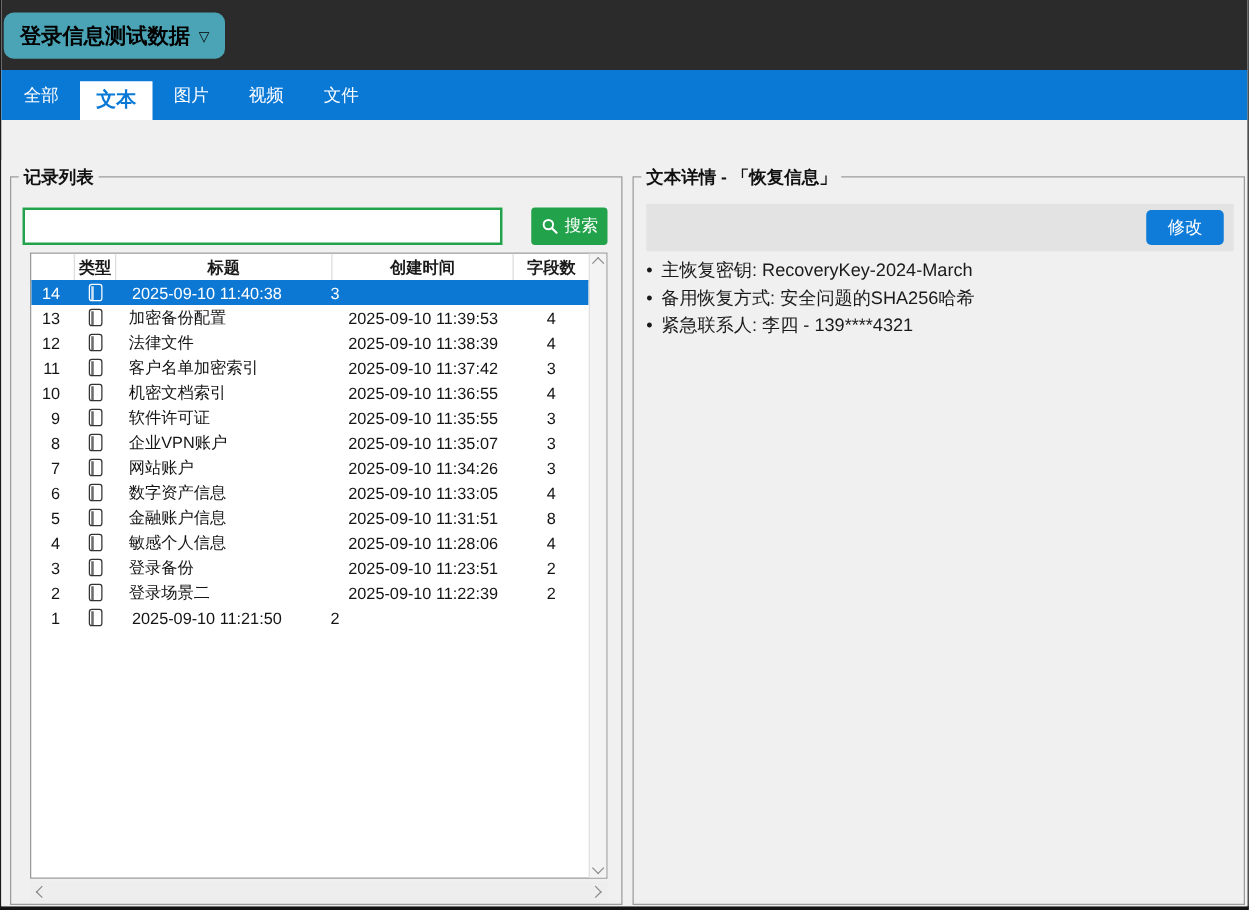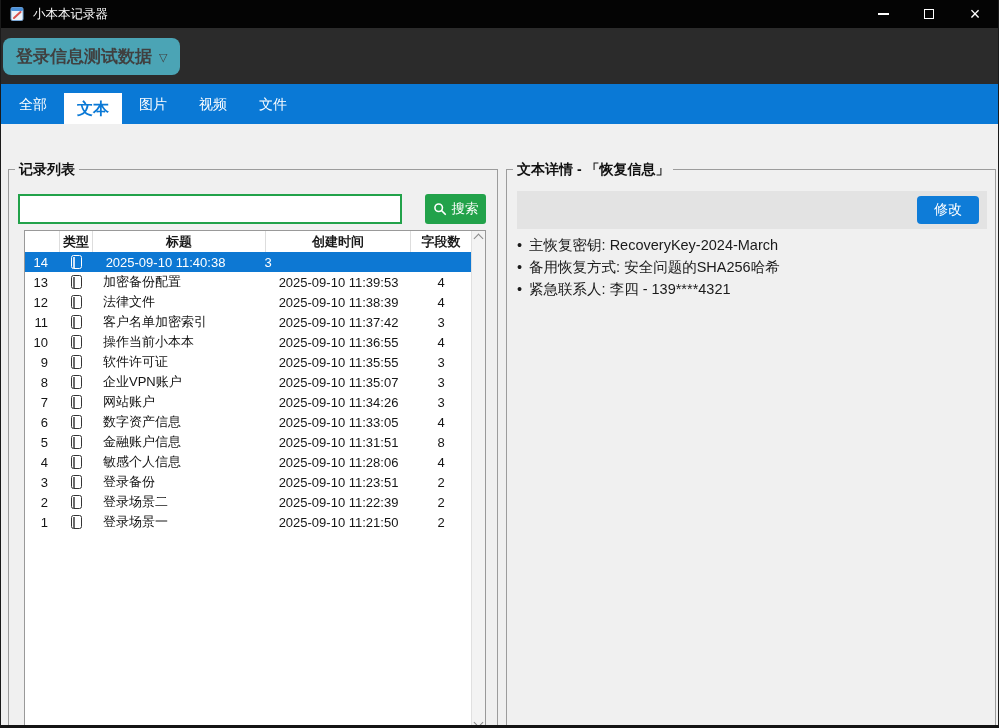"小本本记录器" div.titlebar { html: <div> <span> <svg> <rect></rect> <rect></rect> <line></line> </svg> </span> <span>小本本记录器</span> <div> <div> <span></span> </div> <div> <span></span> </div> <div> <span>×</span> </div> </div> </div> -> none }
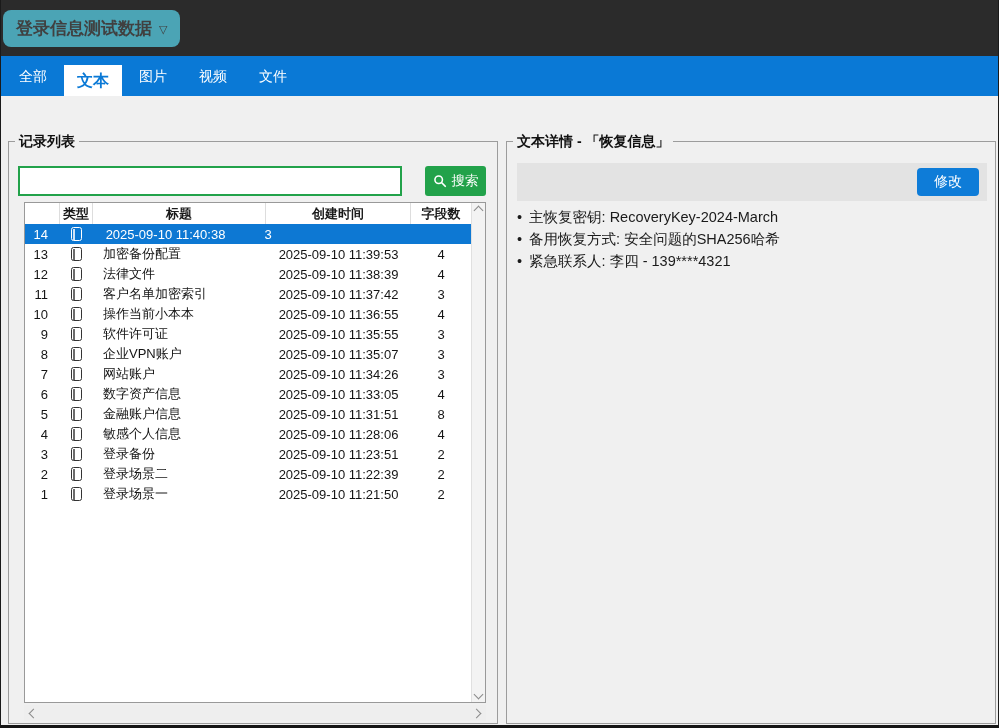"登录信息测试数据" .nb-btn { color: #404040 -> #000000 }
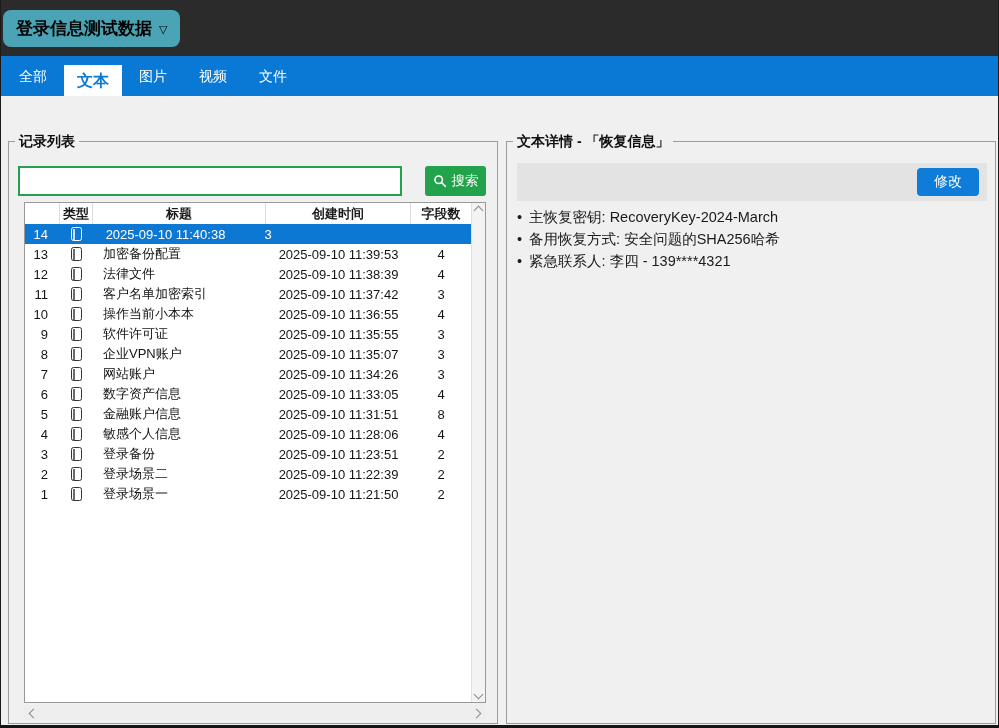"操作当前小本本" span.td { text: 操作当前小本本 -> 机密文档索引 }
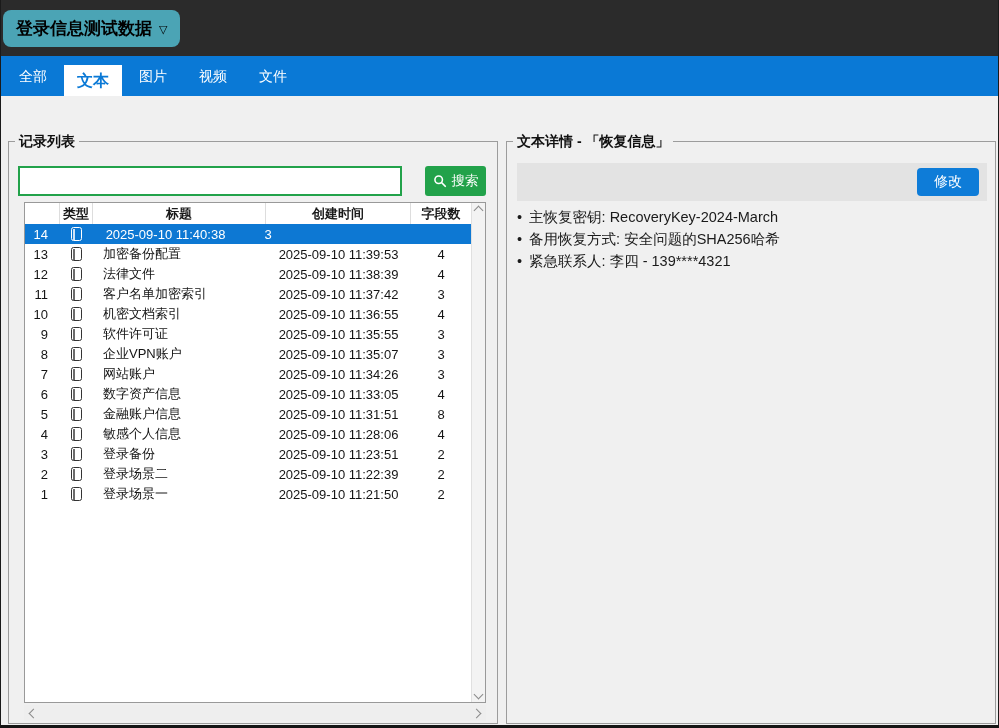"登录场景一" span.td { html: <span>登录场景一</span> -> none }
